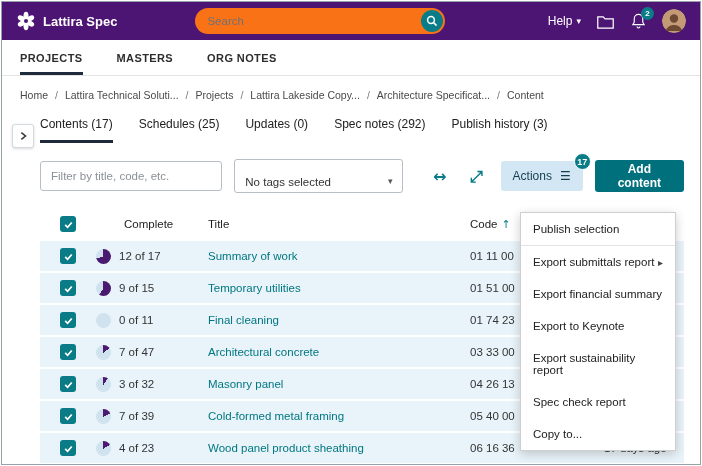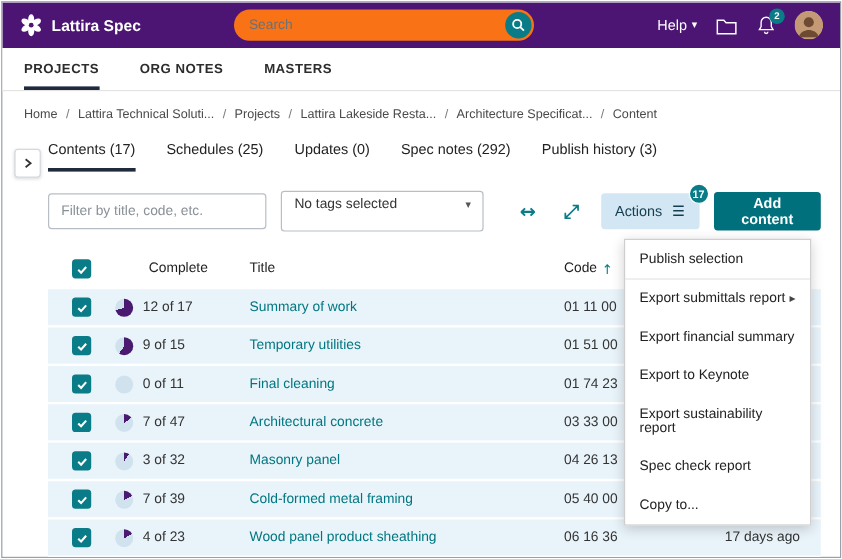"ORG NOTES" div.nav-tab { order: before "MASTERS" -> after "MASTERS" }
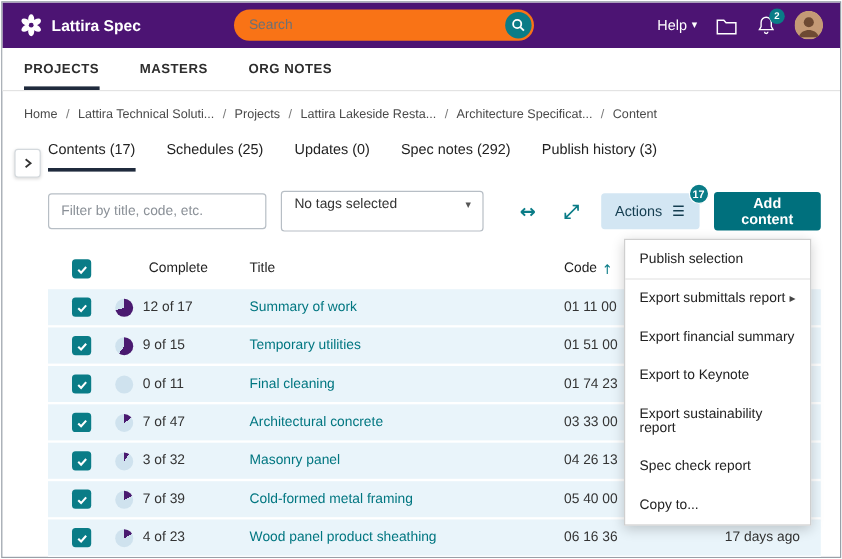"Lattira Lakeside Resta..." span.crumb { text: Resta -> Copy }
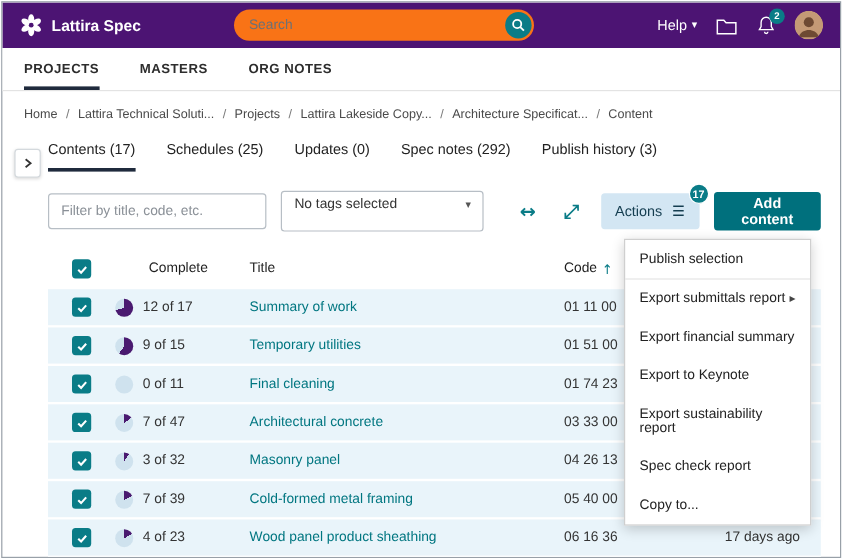"No tags selected" .tags-select { align-items: flex-end -> flex-start }
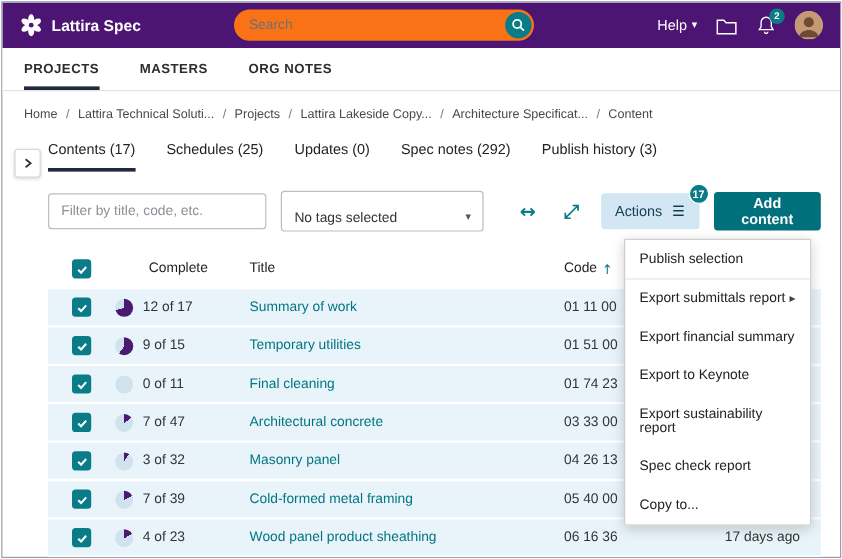"Publish selection" .menu { top: 197px -> 210px }
